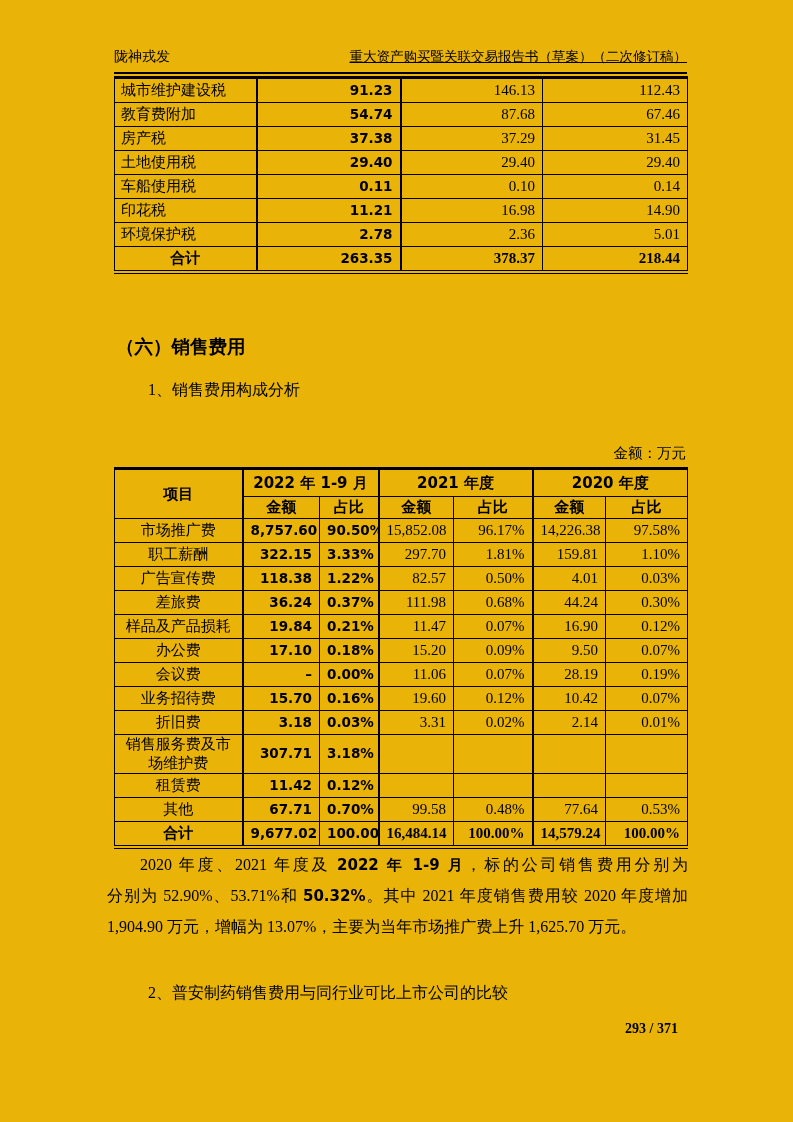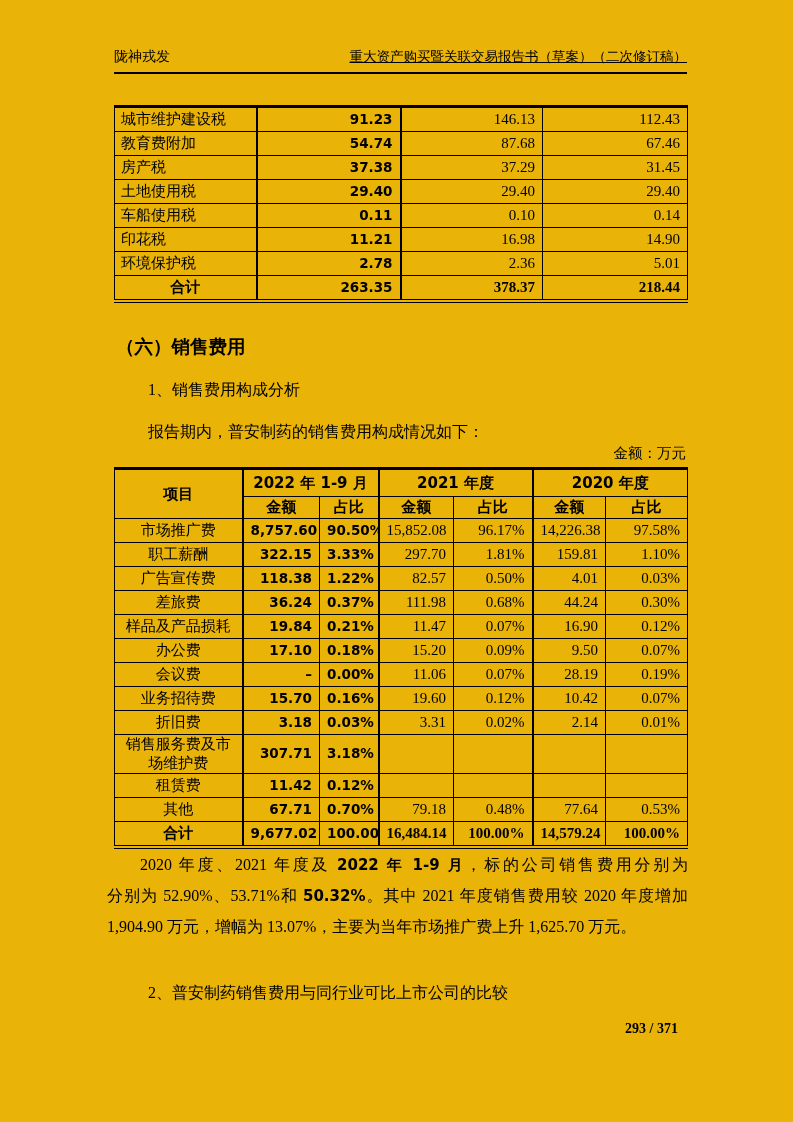"城市维护建设税" .t1 { top: 105px -> 76px }
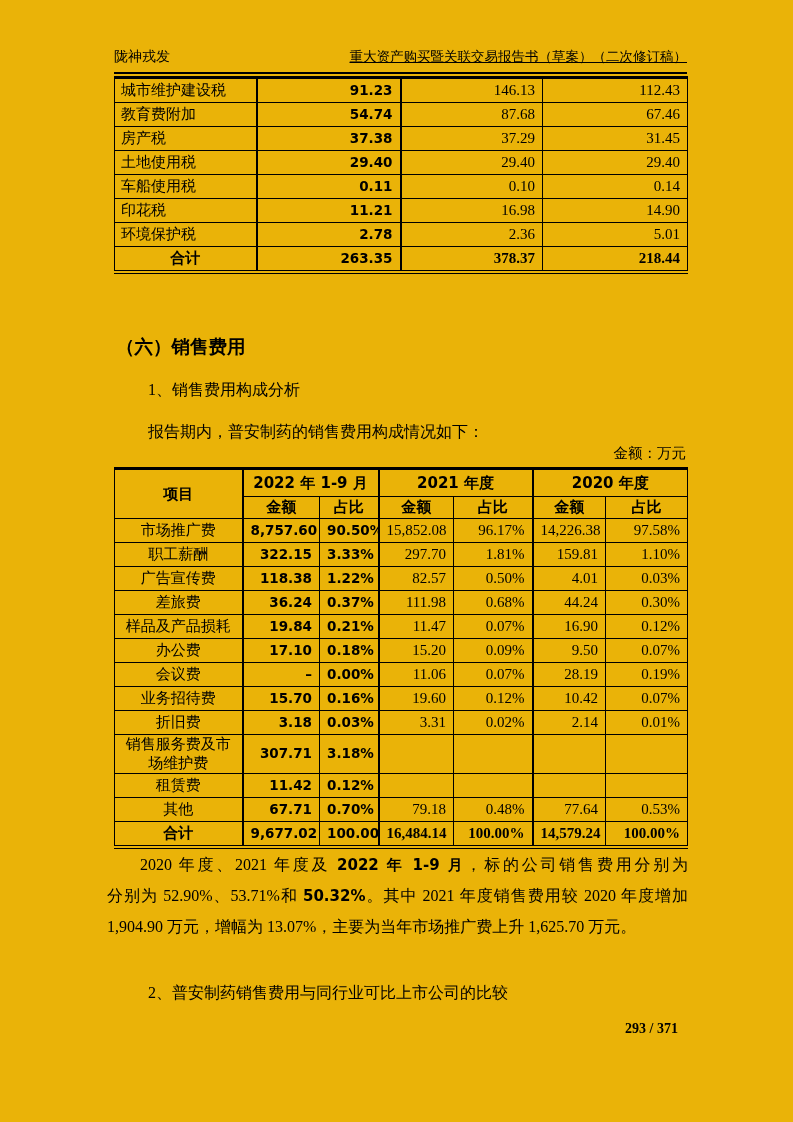"报告期内，普安制药的销售费用构成情况如下：" div.intro { html: <div>报告期内，普安制药的销售费用构成情况如下：</div> -> none }
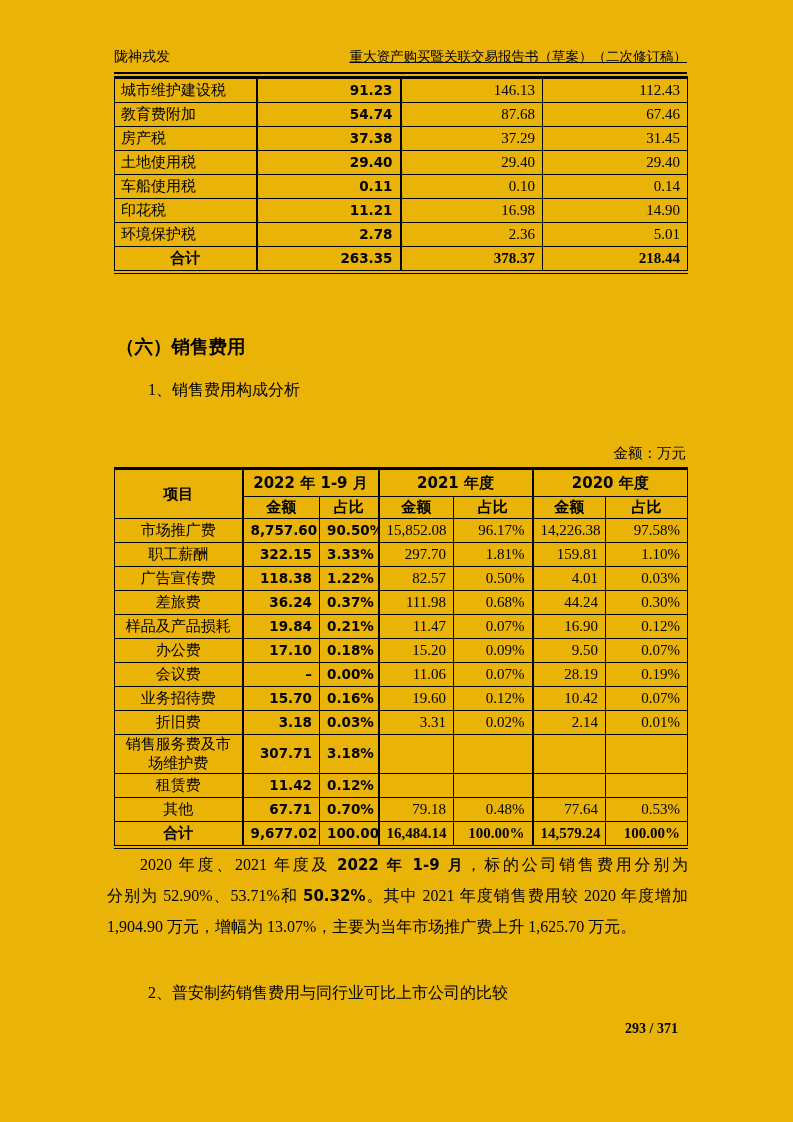"79.18" td.num { text: 79.18 -> 99.58 }
